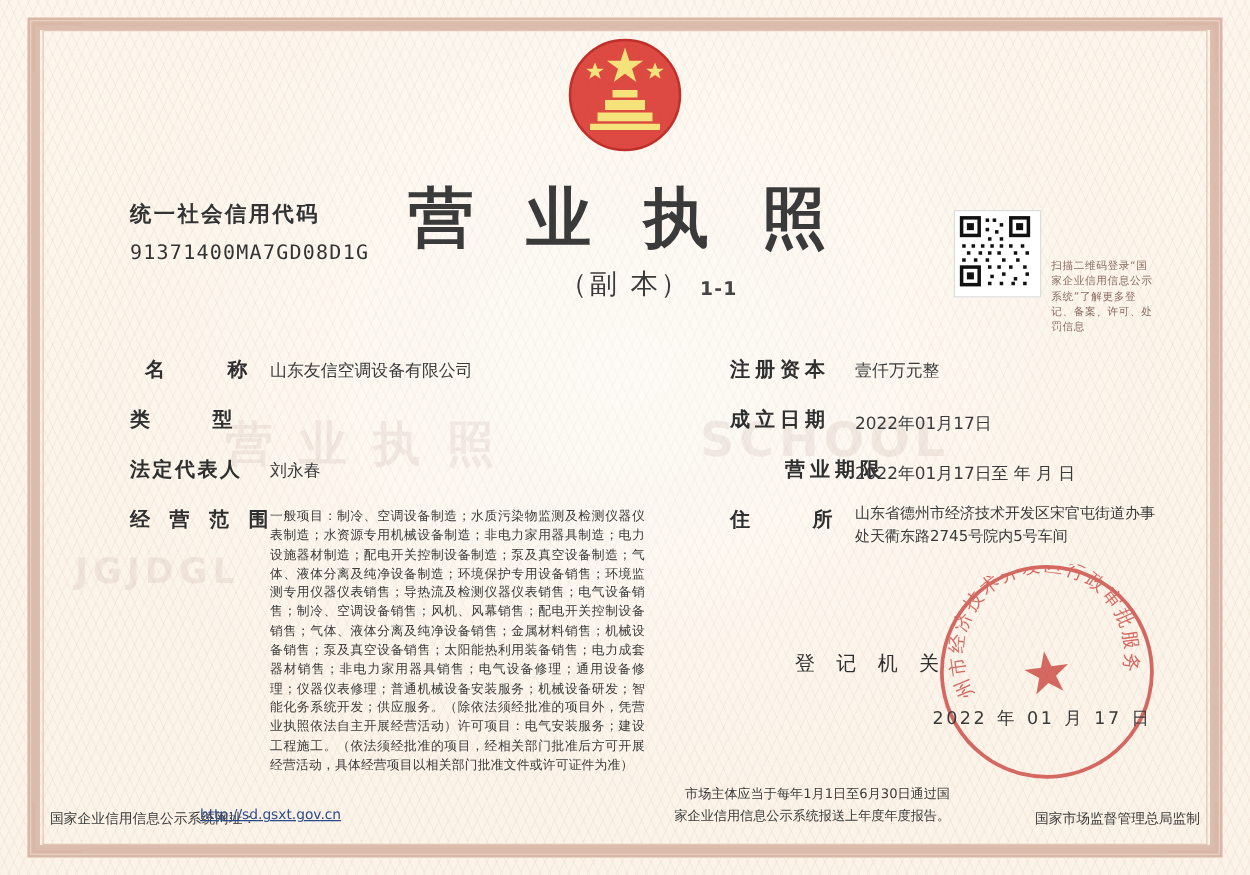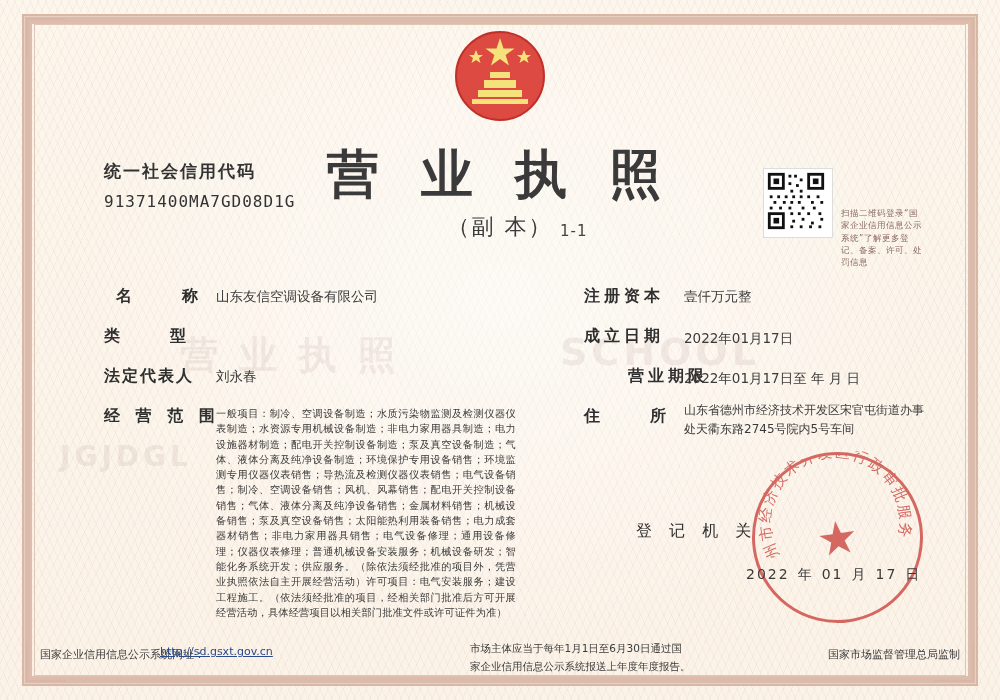"1-1" .serial { font-weight: none -> bold }
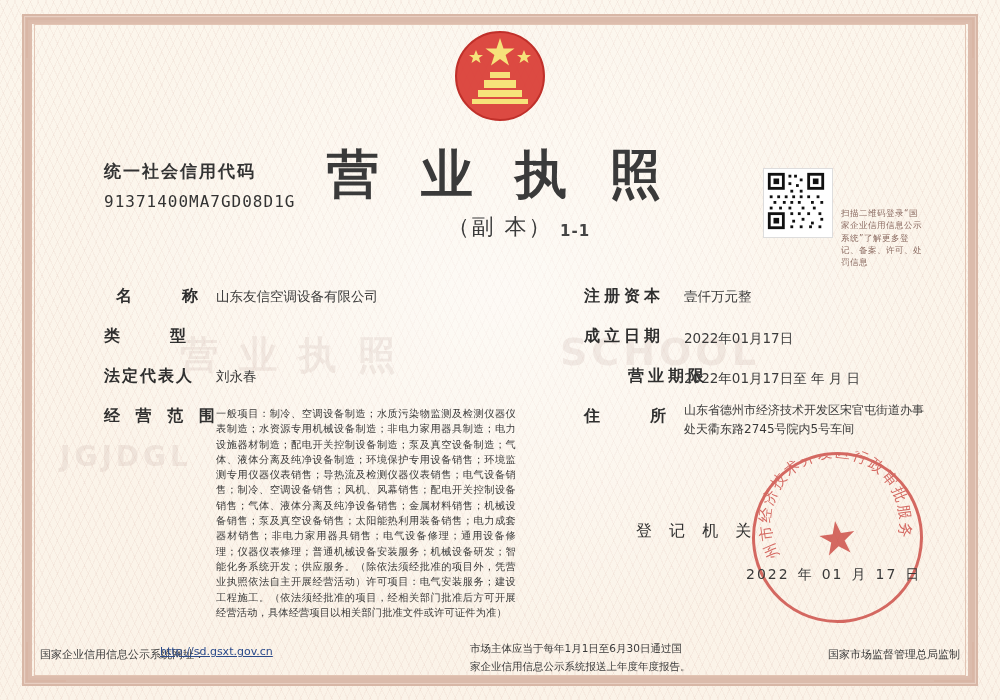"市场主体应当于每年1月1日至6月30日通过国" .foot-center { bottom: 24px -> 37px; text-align: left -> right }
